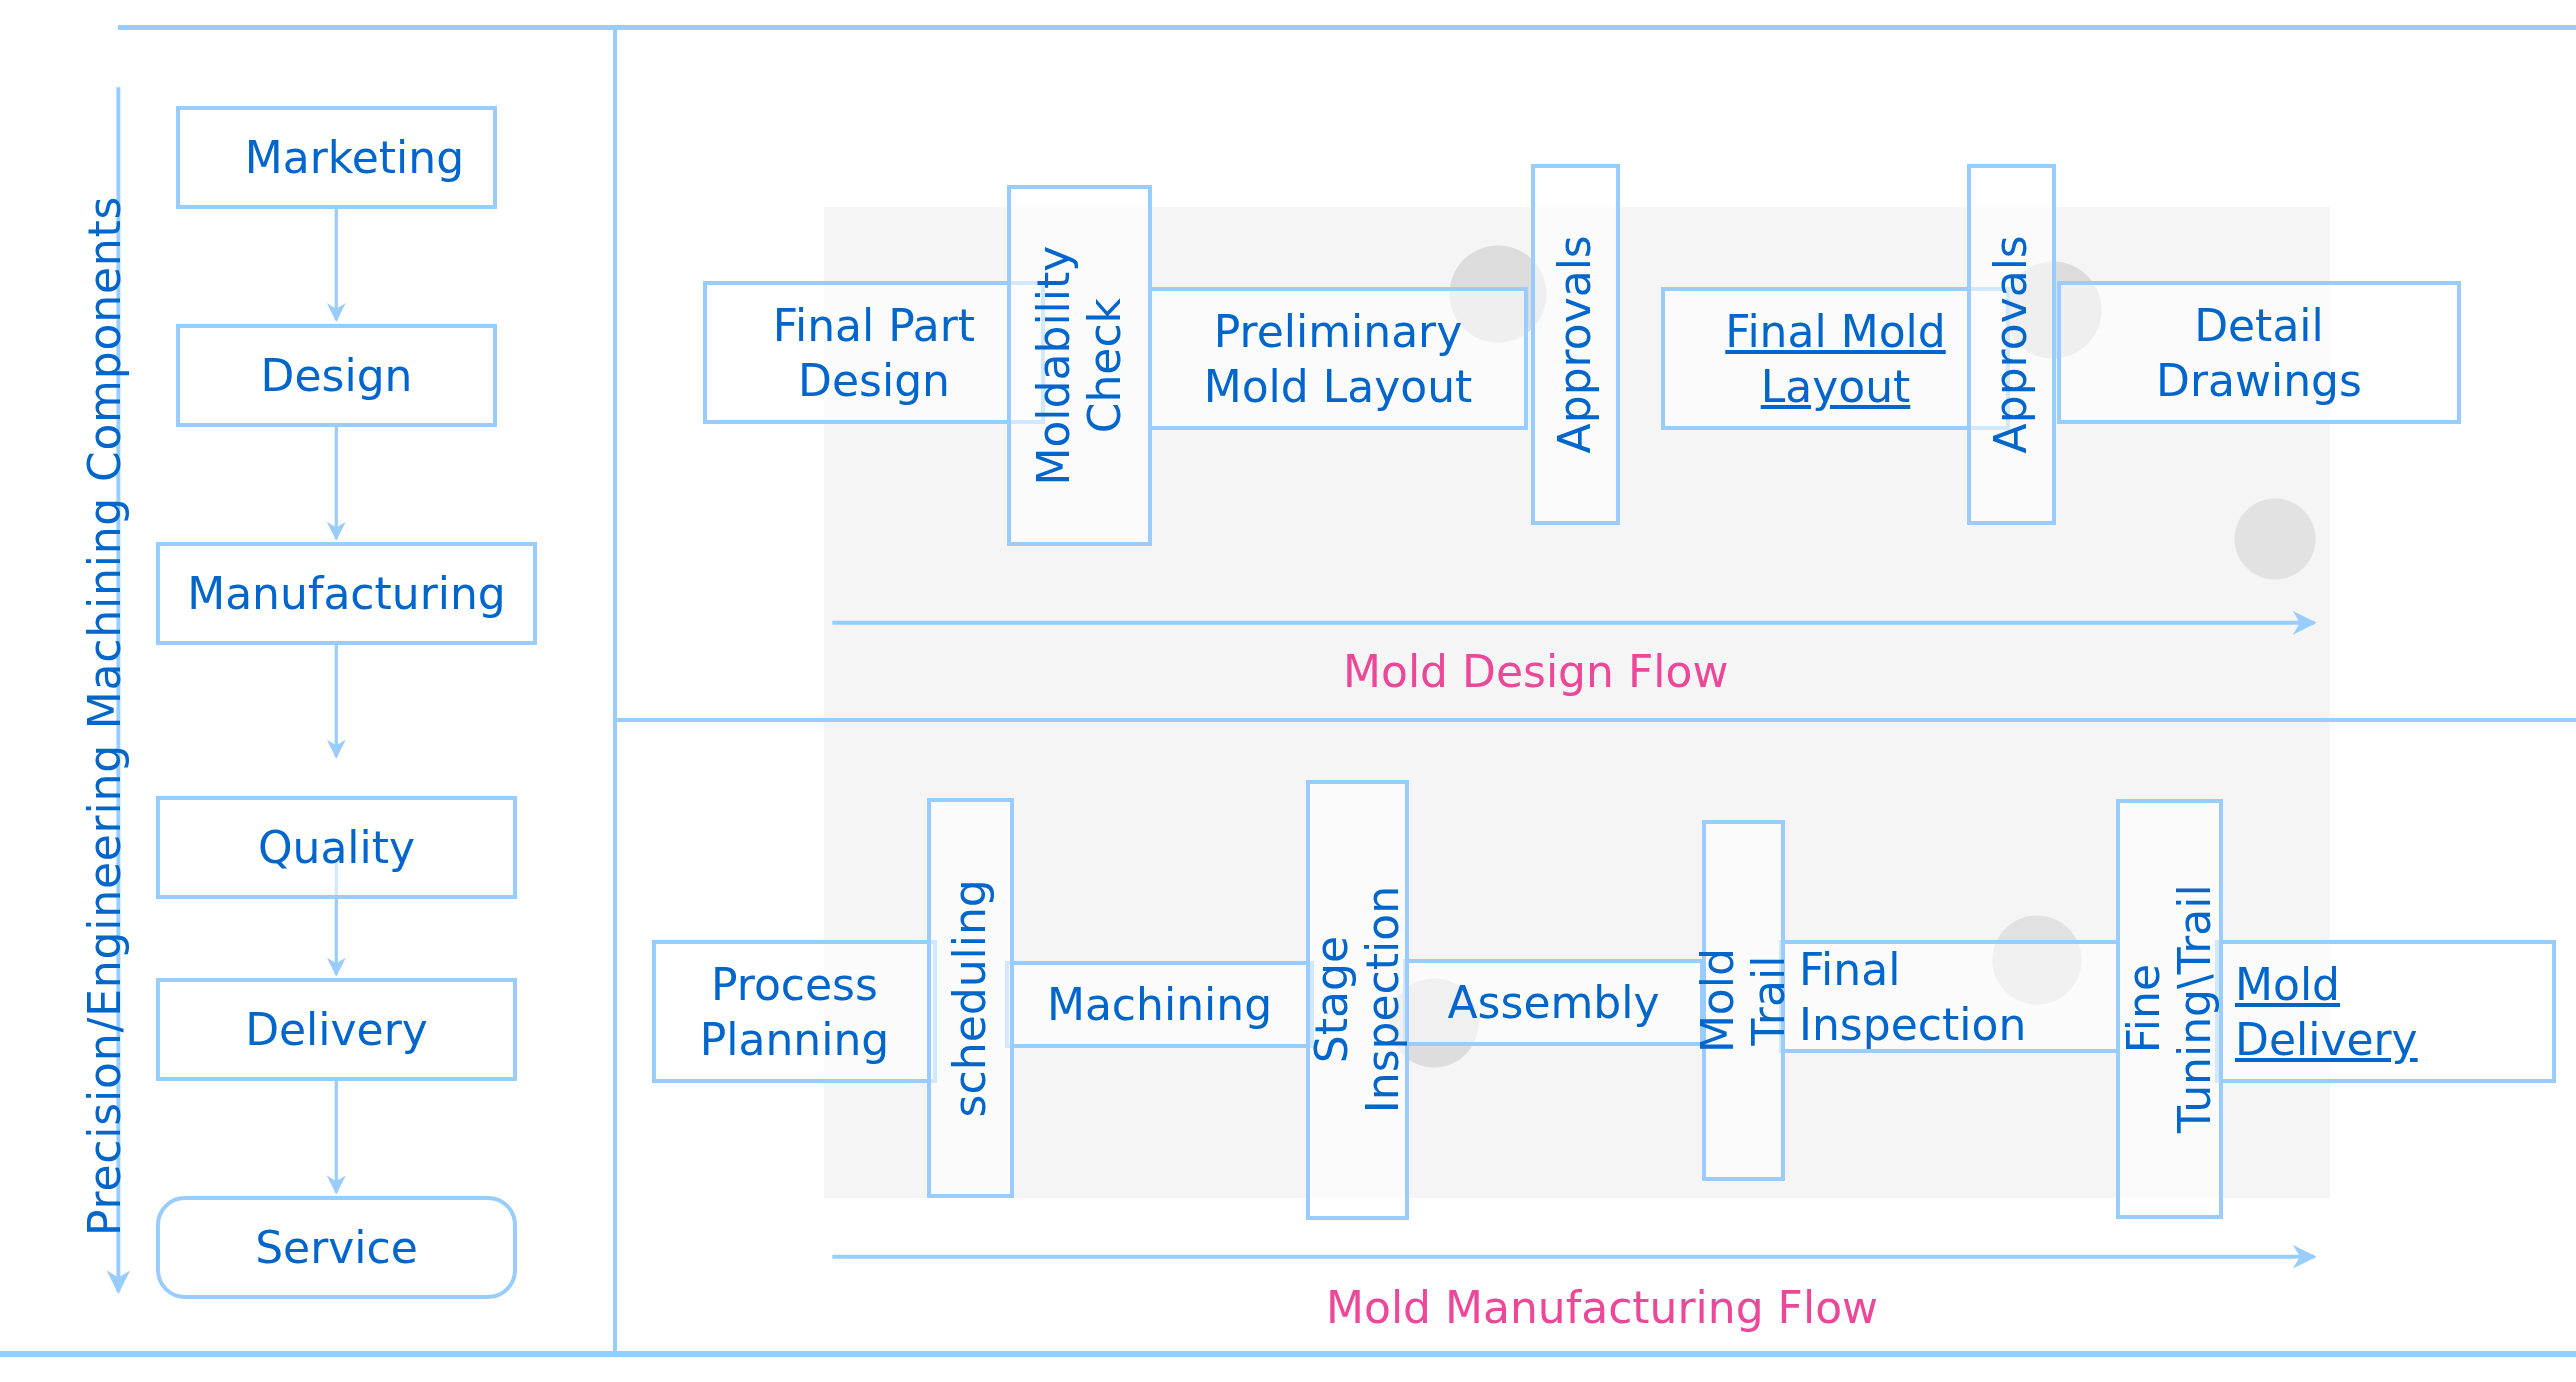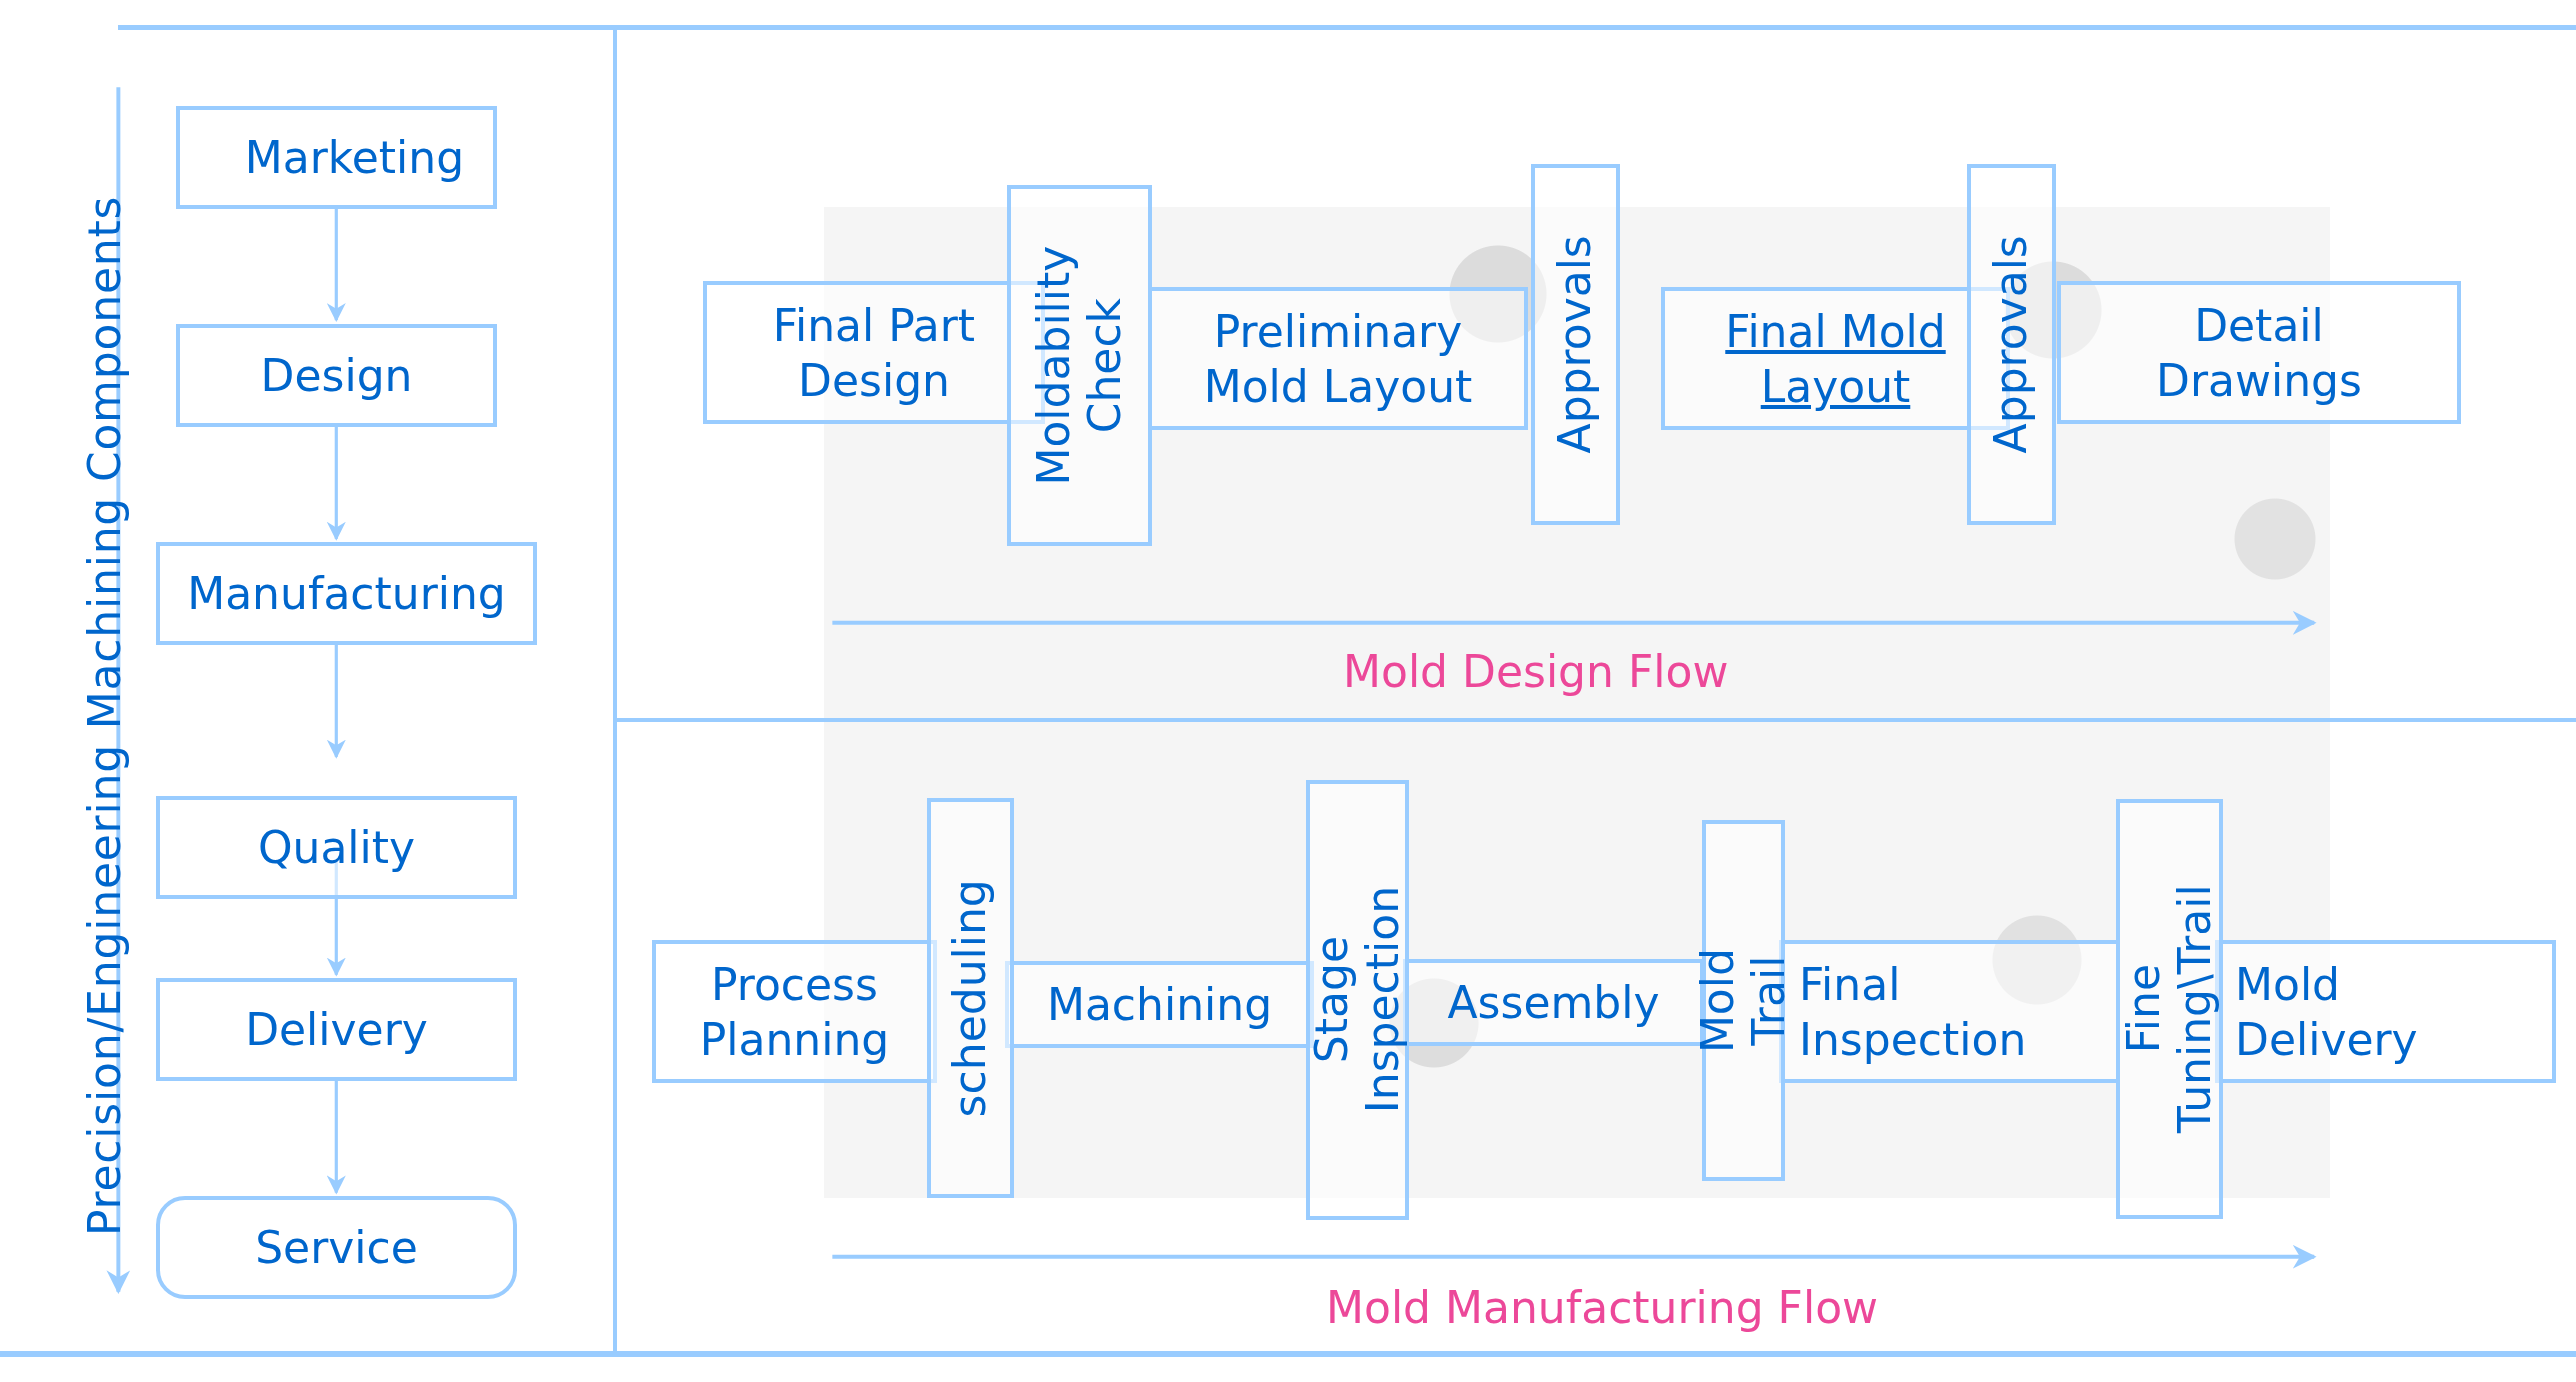"Final" div.box { height: 143px -> 113px }
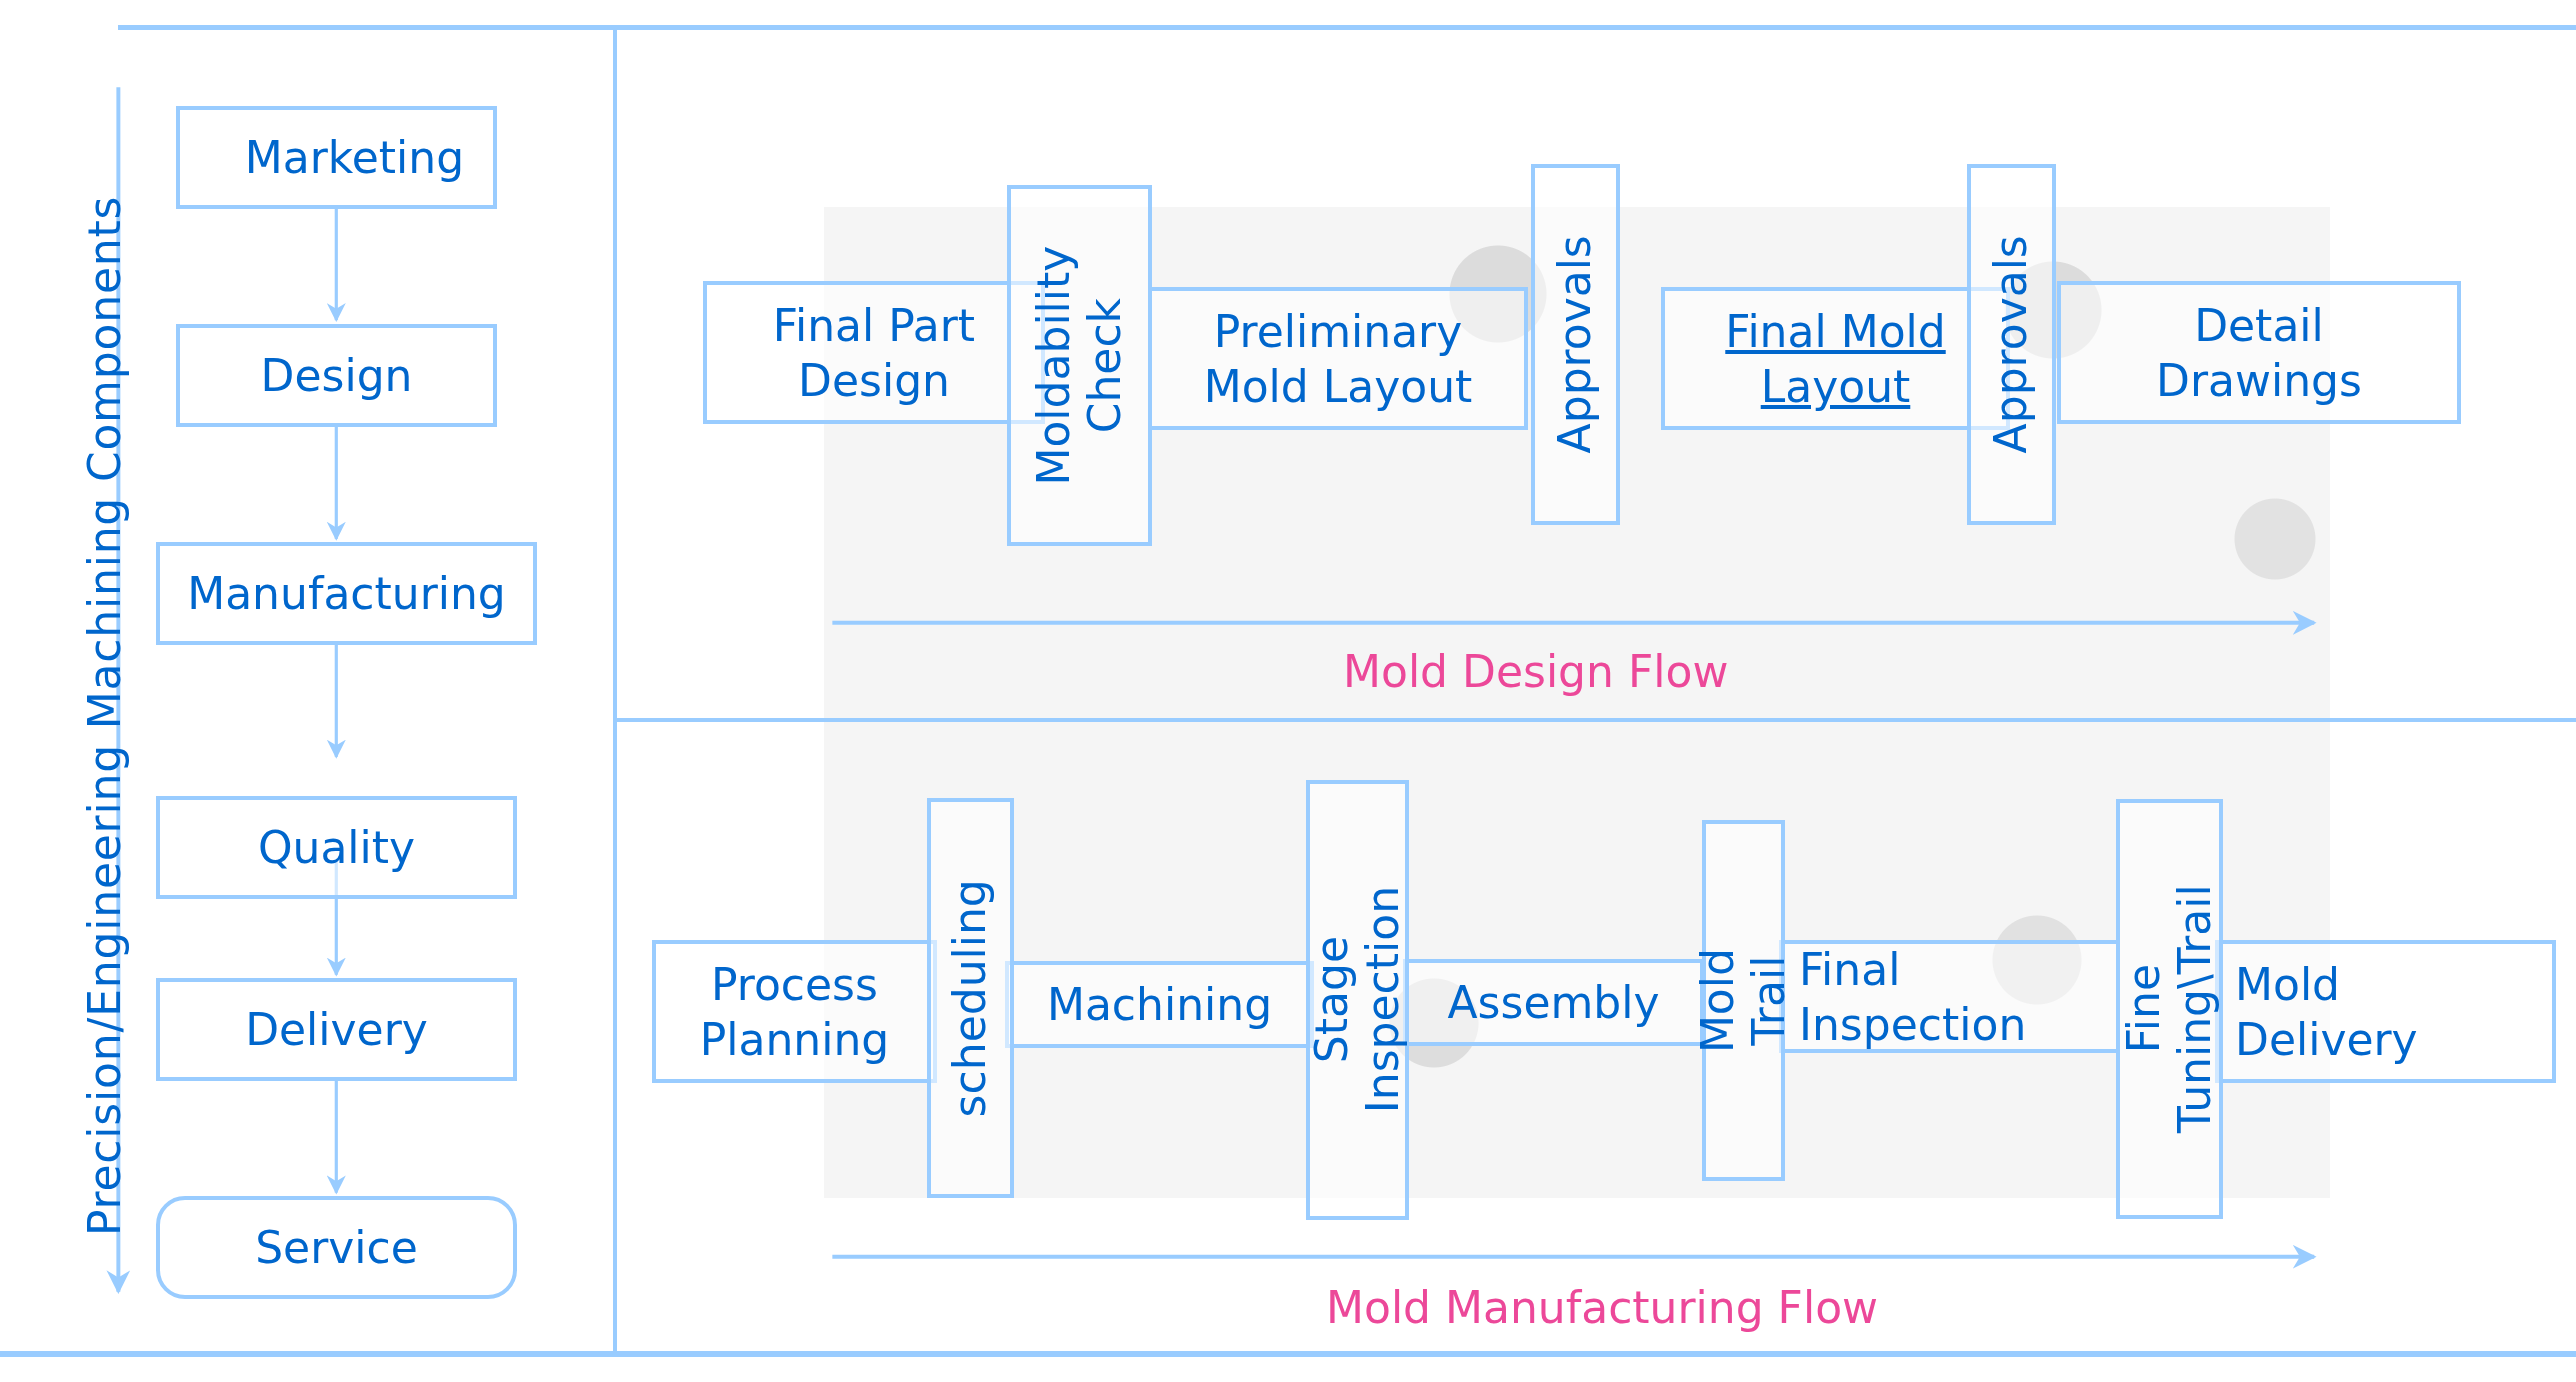"Mold" div.box { text-decoration: none -> underline }
